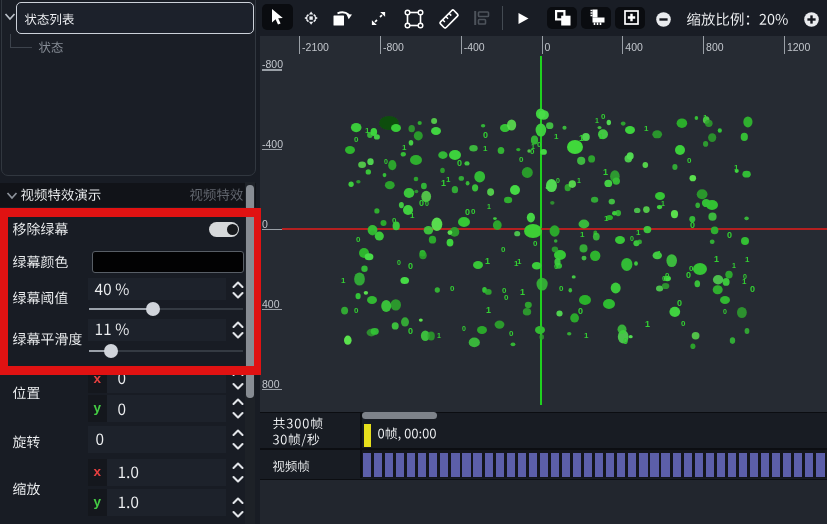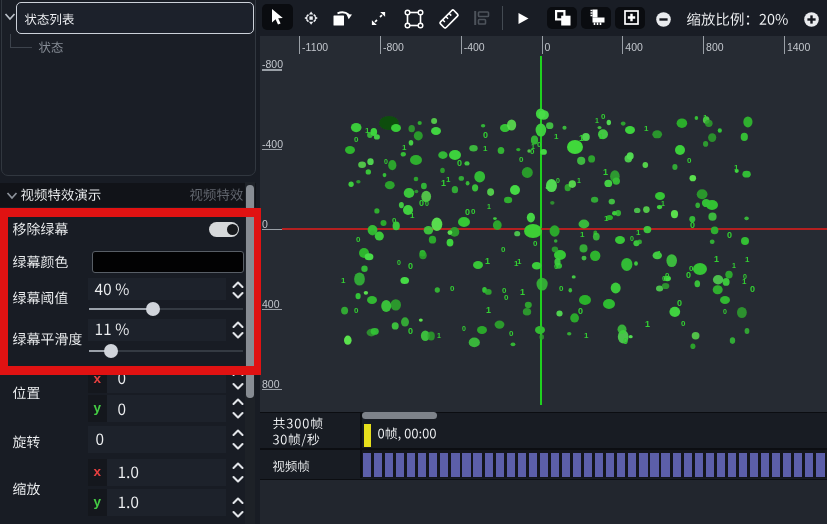"-1100" div.rlab { text: -1100 -> -2100 }
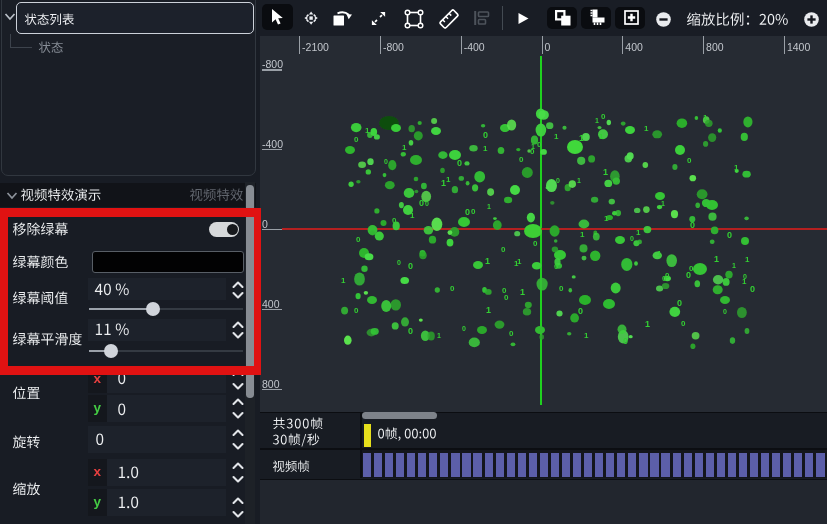"1400" div.rlab { text: 1400 -> 1200 }
